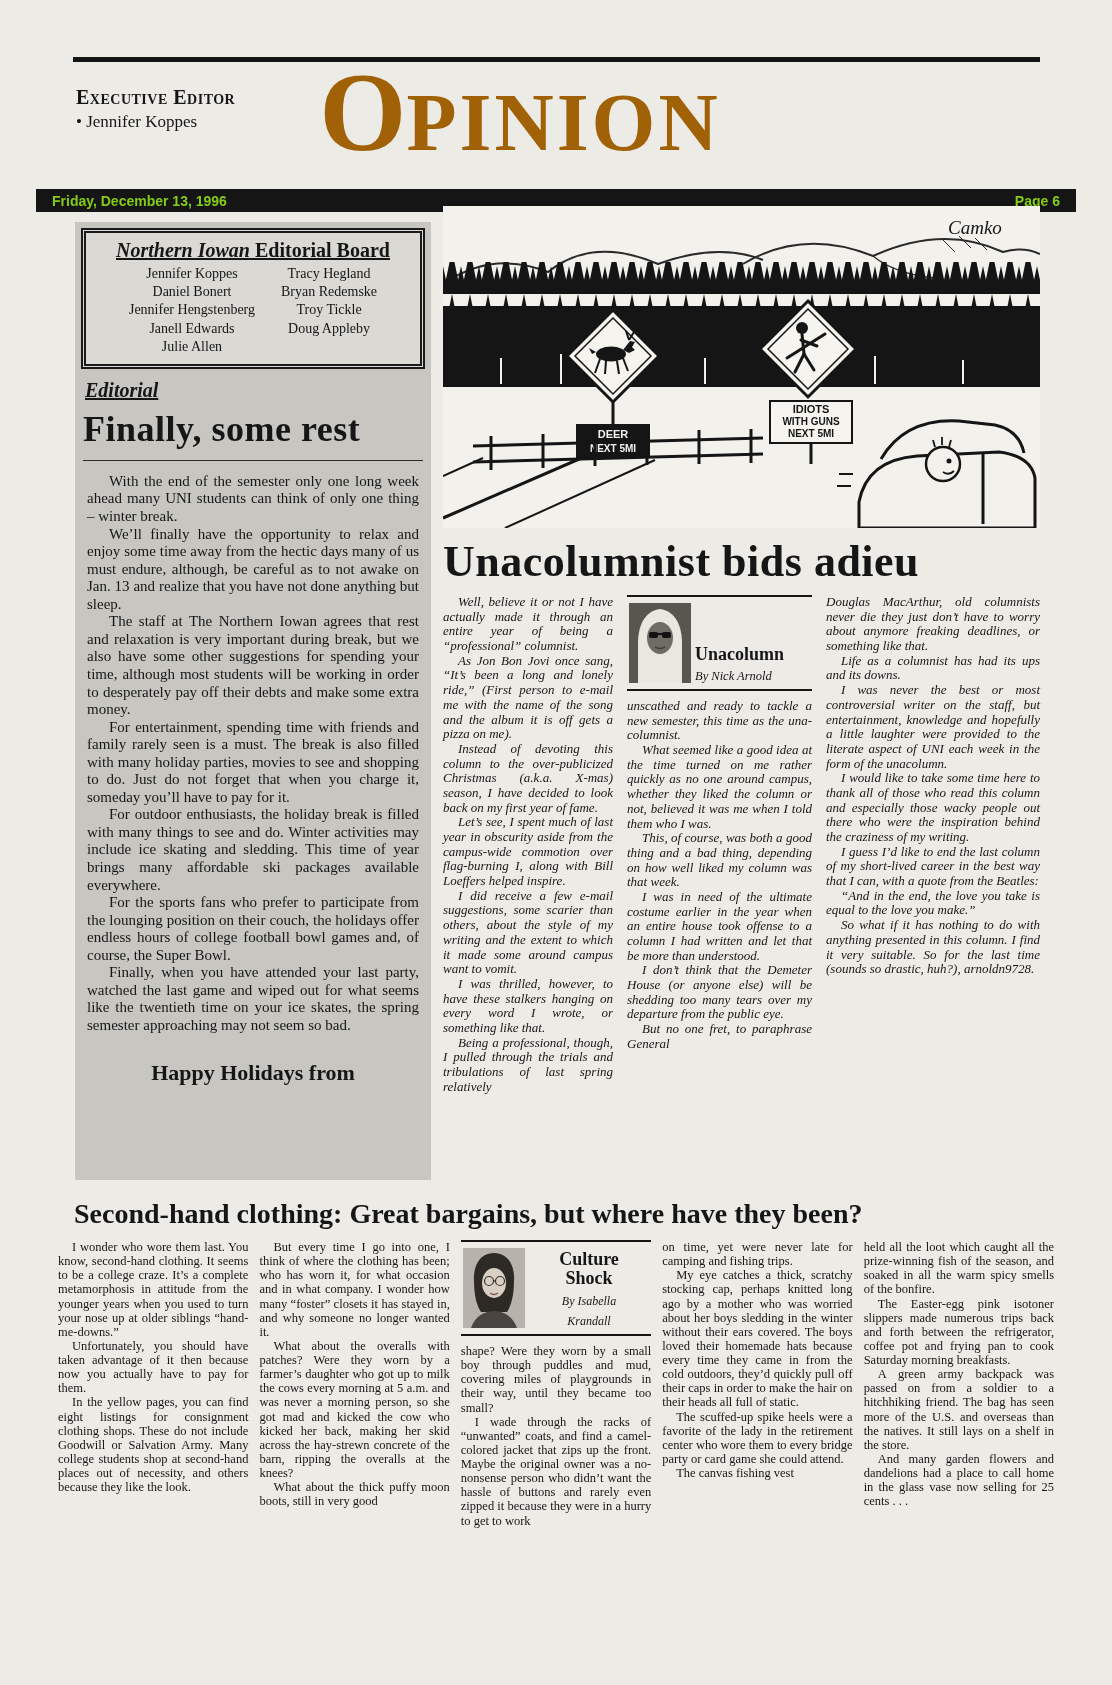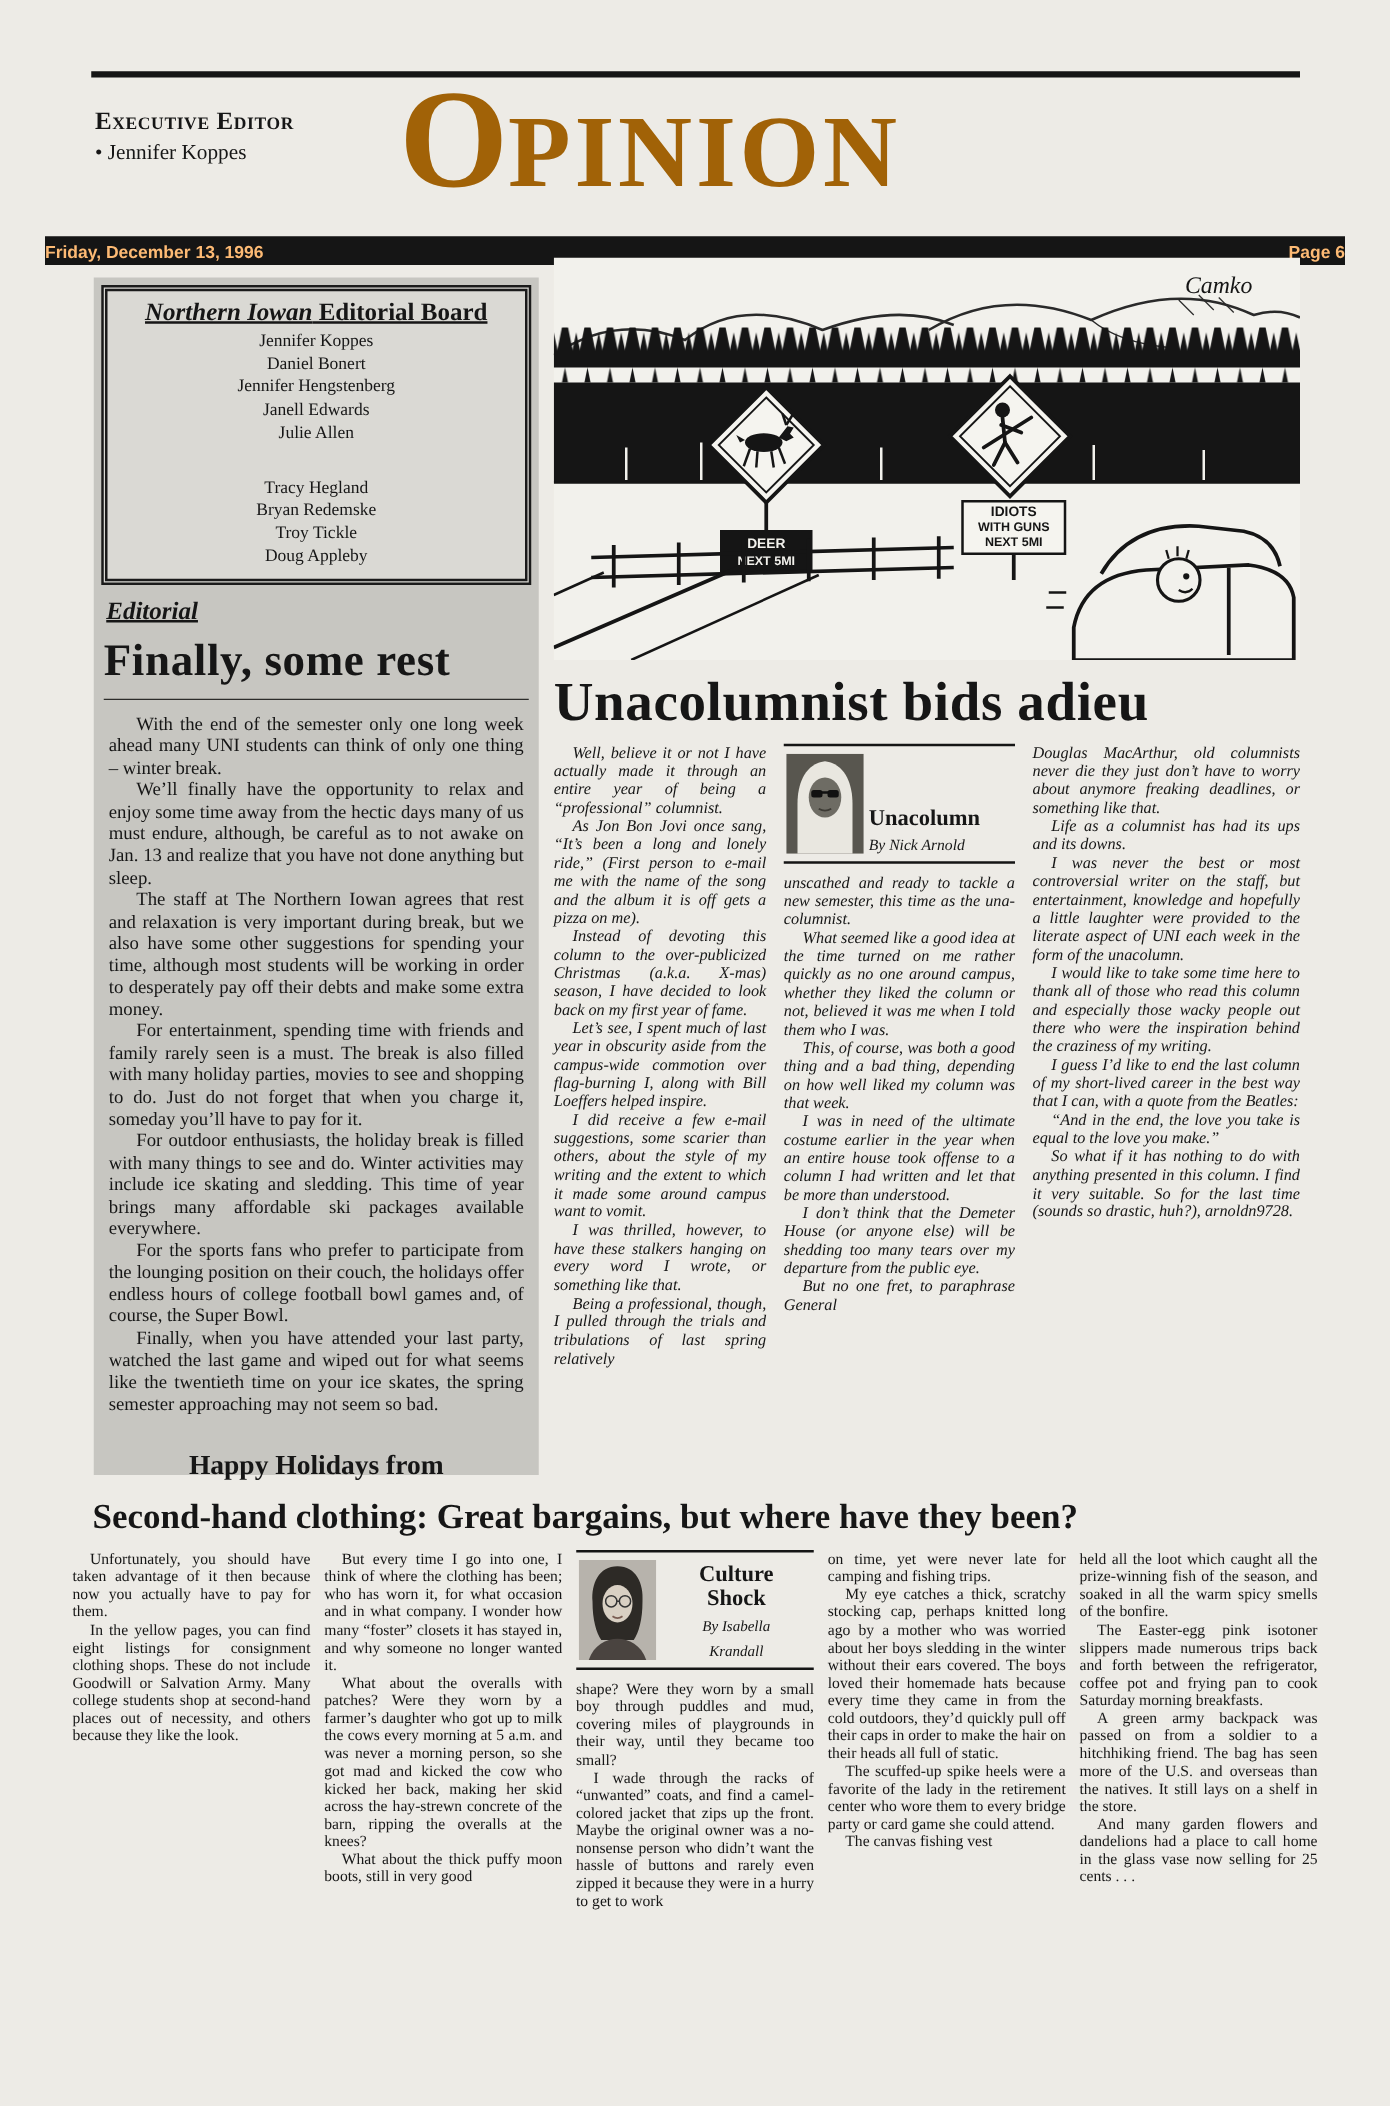"Friday, December 13, 1996" .date-bar { color: #fdba74 -> #84cc16; padding: 0 0 -> 0 16px }
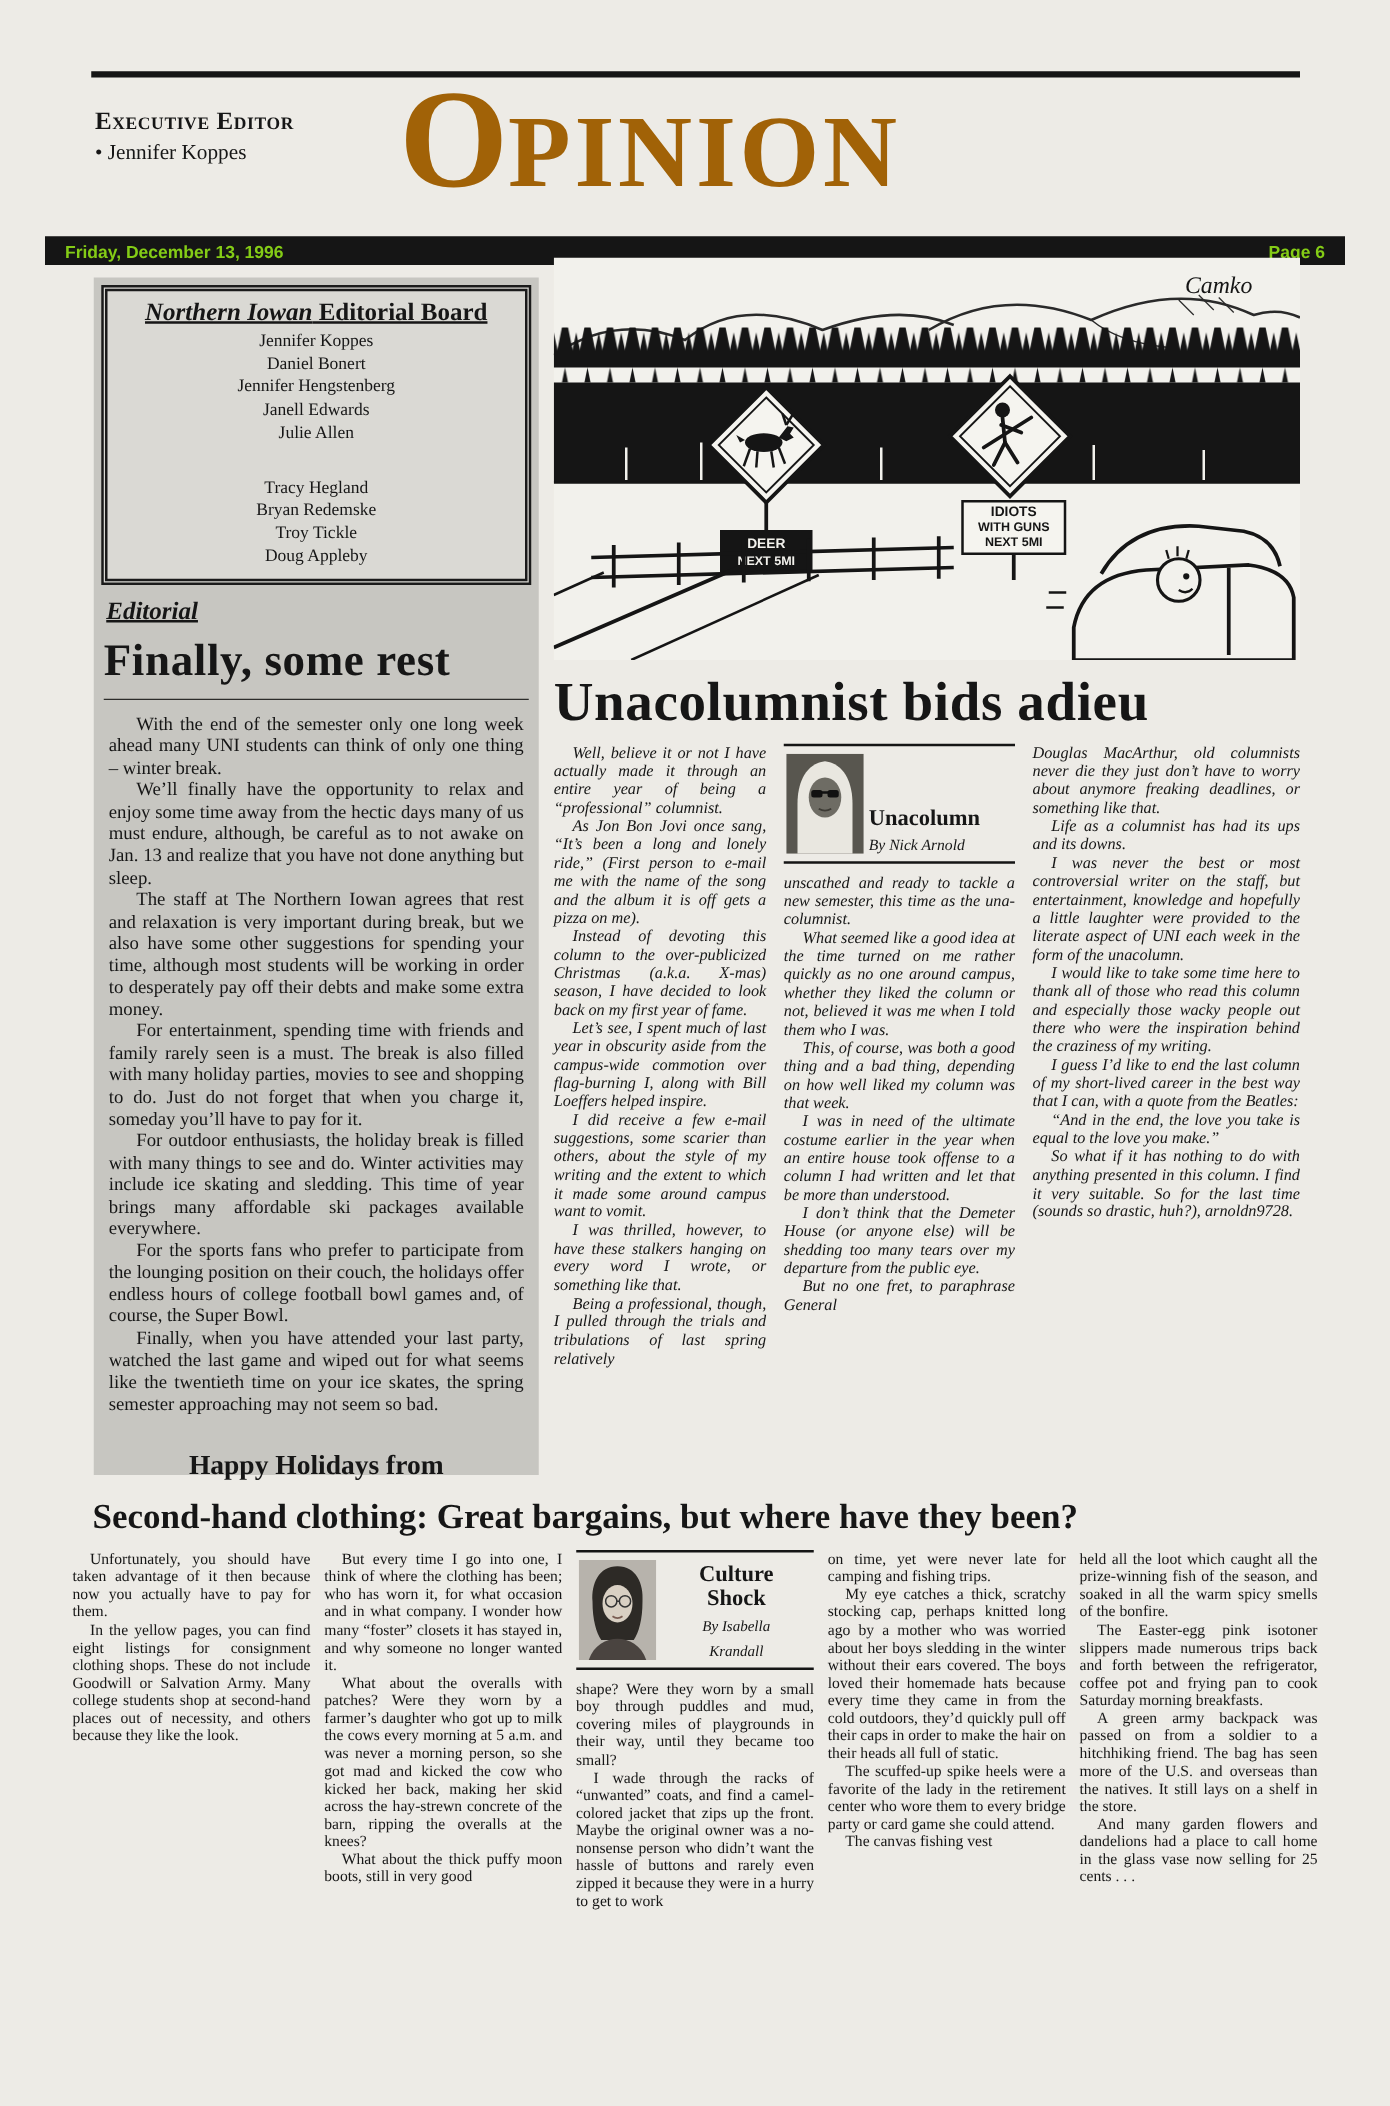"Jennifer Koppes" .board-cols { flex-direction: column -> none }
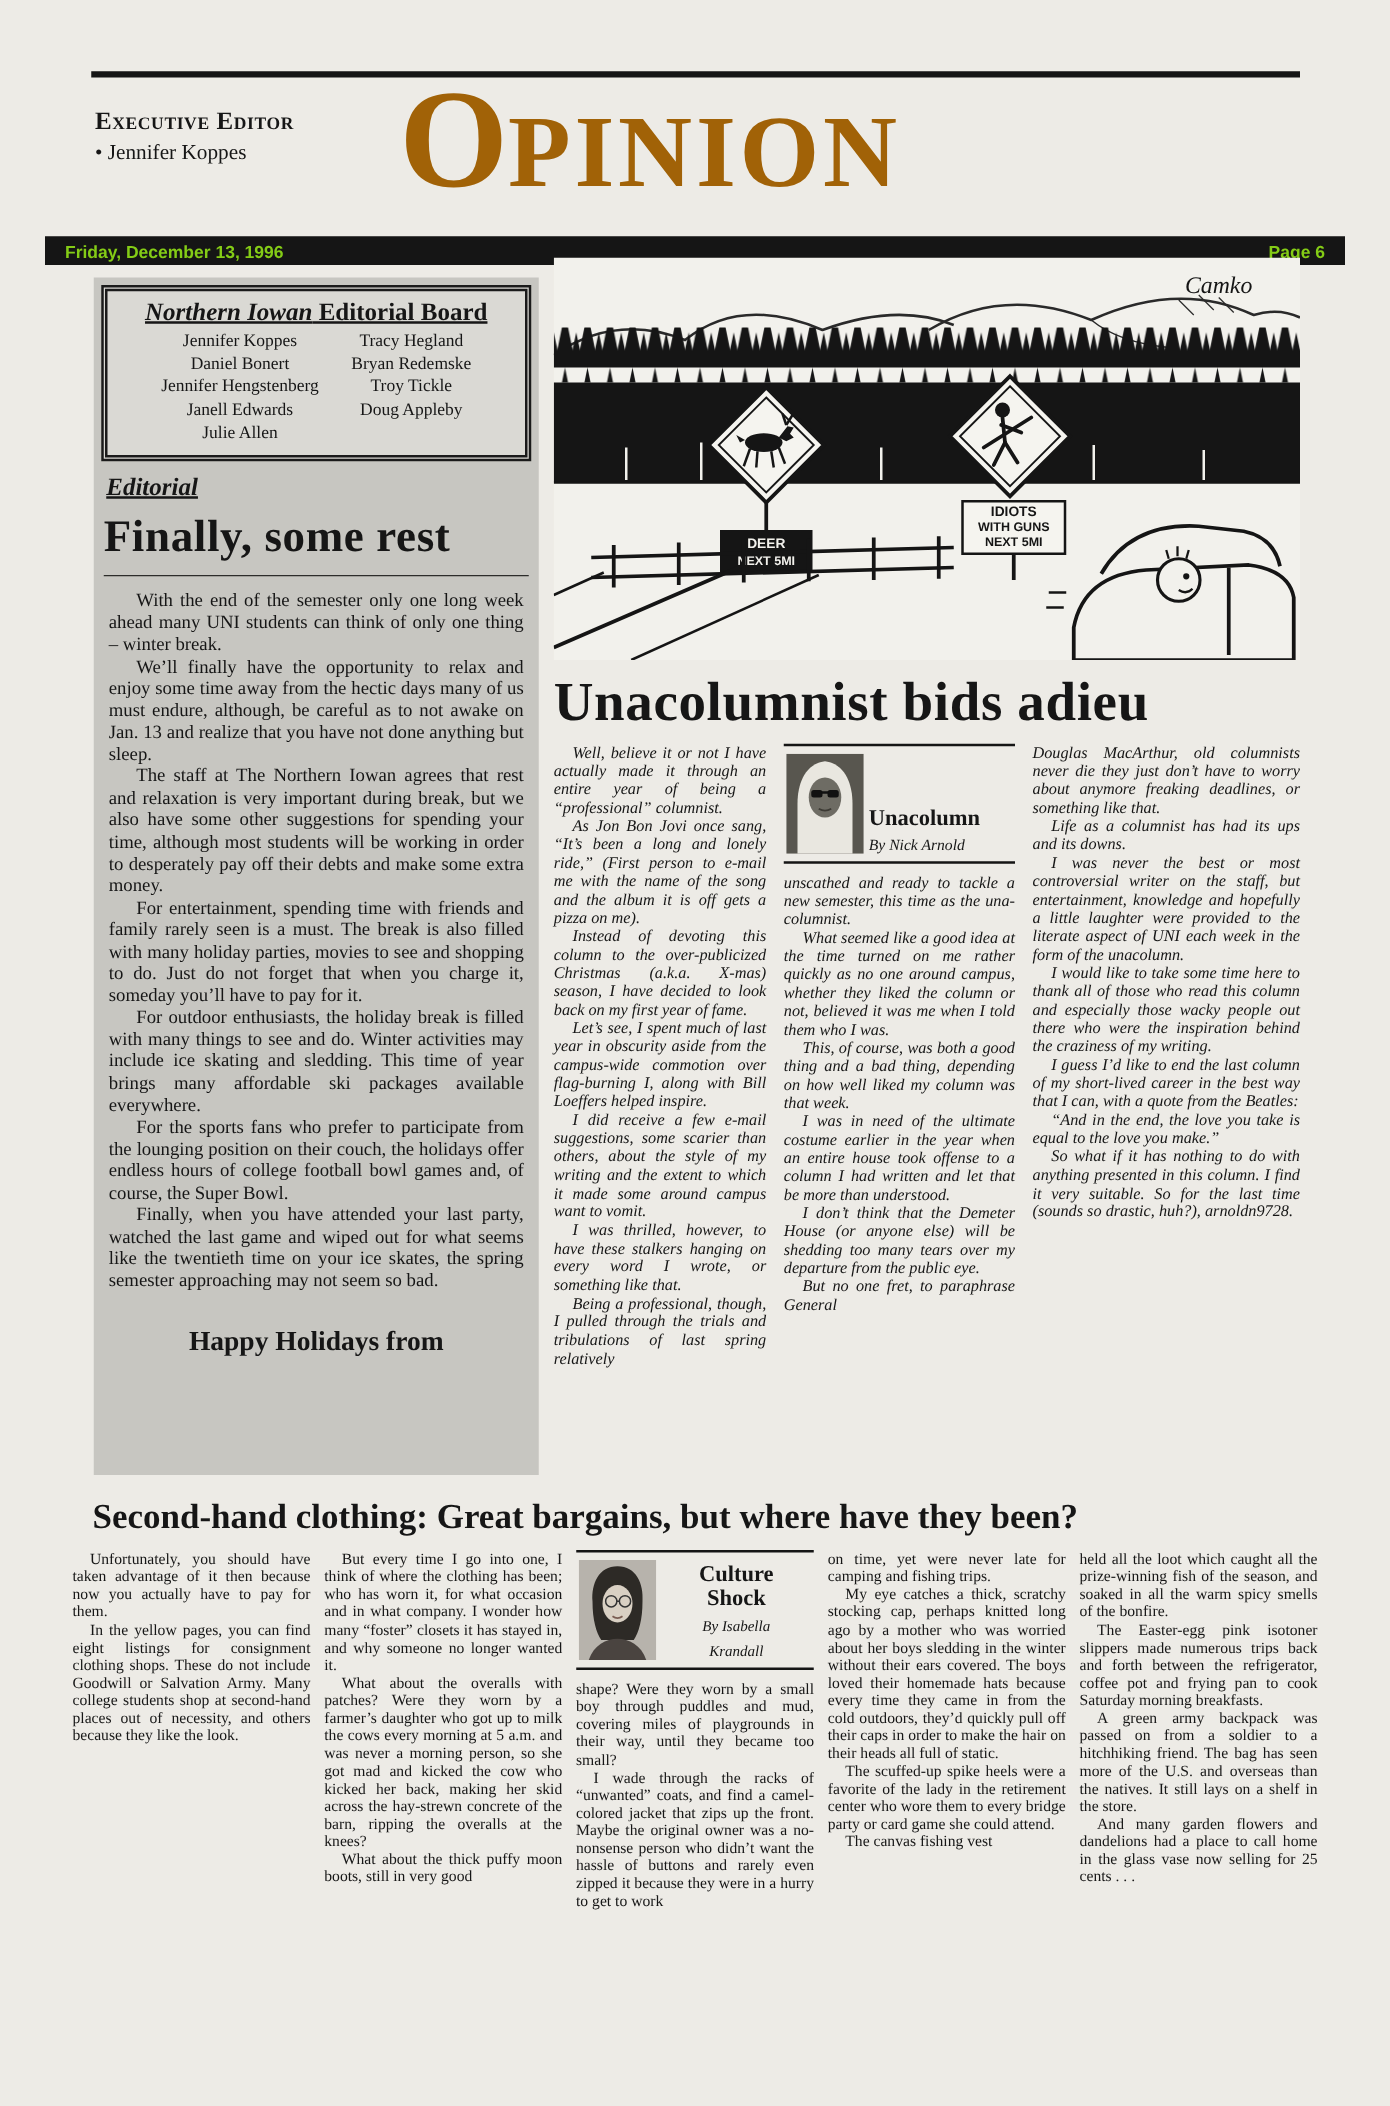"I wonder who wore them" p { html: none -> <p>I wonder who wore them last. You know, second-hand clothing. It seems to be a college craze. It’s a complete metamorphosis in attitude from the younger years when you used to turn your nose up at older siblings “hand-me-downs.”</p> }
